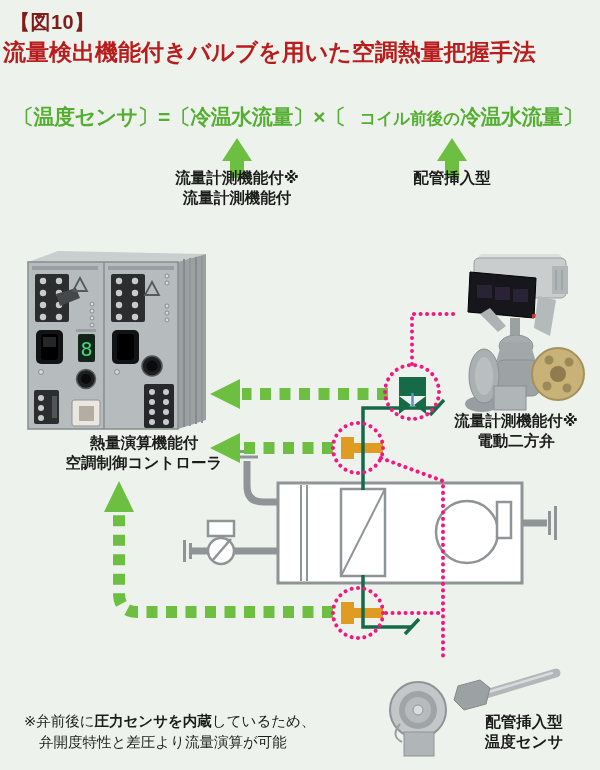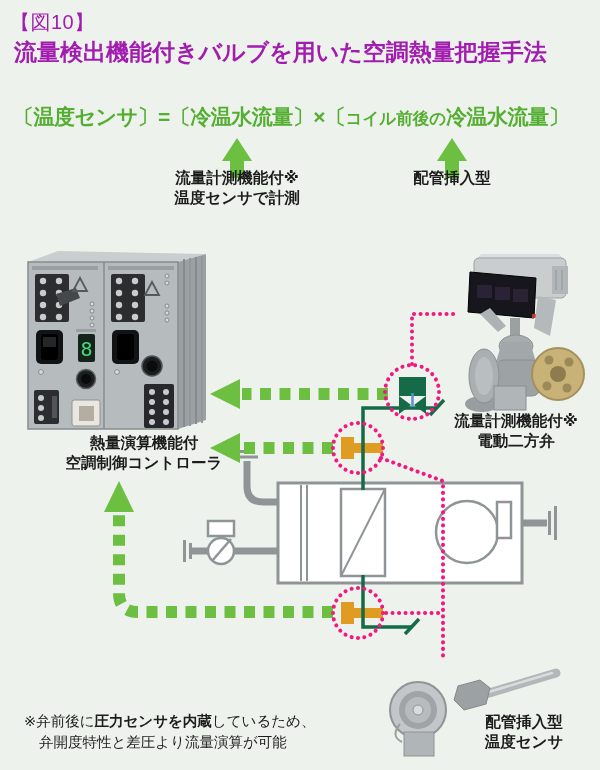"【図10】" .fig-label { color: #a21caf -> #7f1d1d; font-weight: normal -> bold }
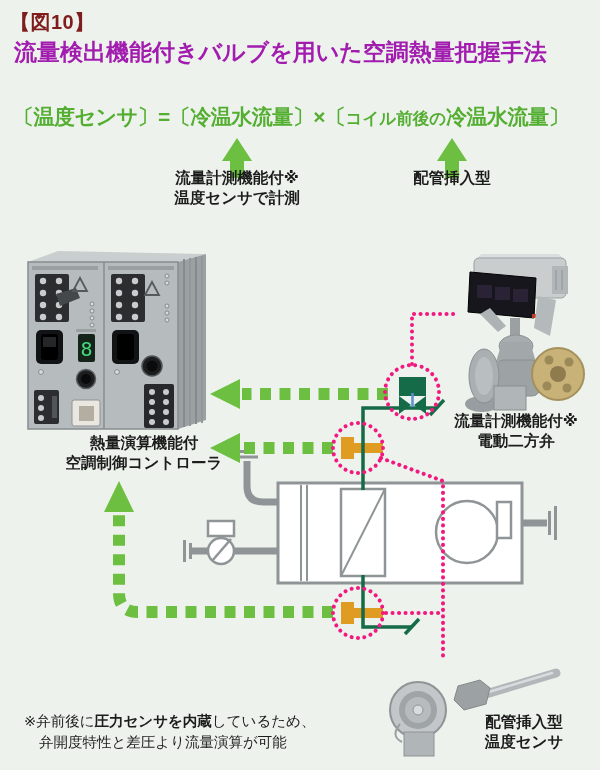"流量検出機能付きバルブを用いた空調熱量把握手法" .title { color: #a21caf -> #b91c1c; left: 14px -> 3px }
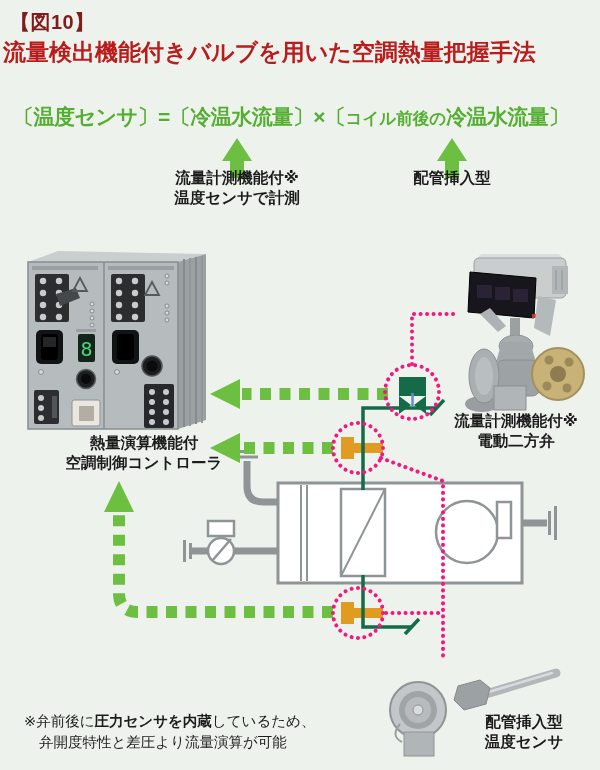"コイル前後の" .formula .coil-prefix { margin-left: none -> 14px }
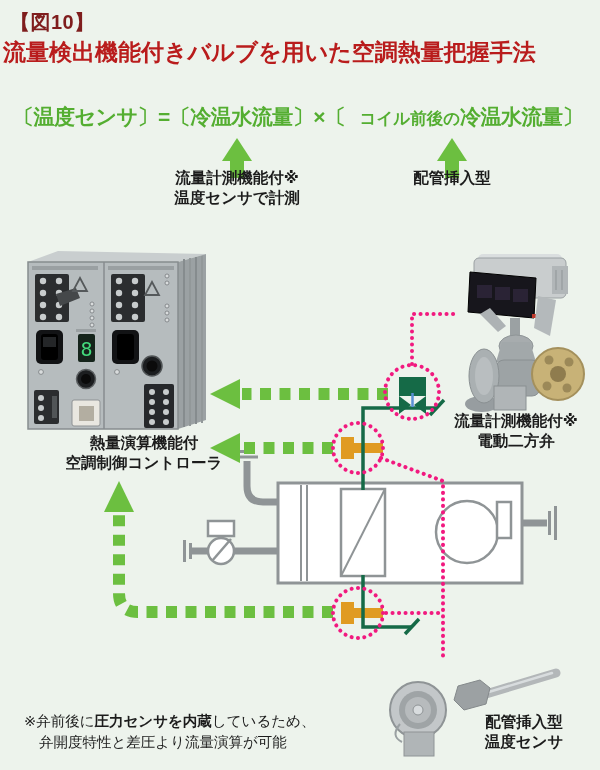"温度センサで計測" div { text: 温度センサで計測 -> 流量計測機能付 }
